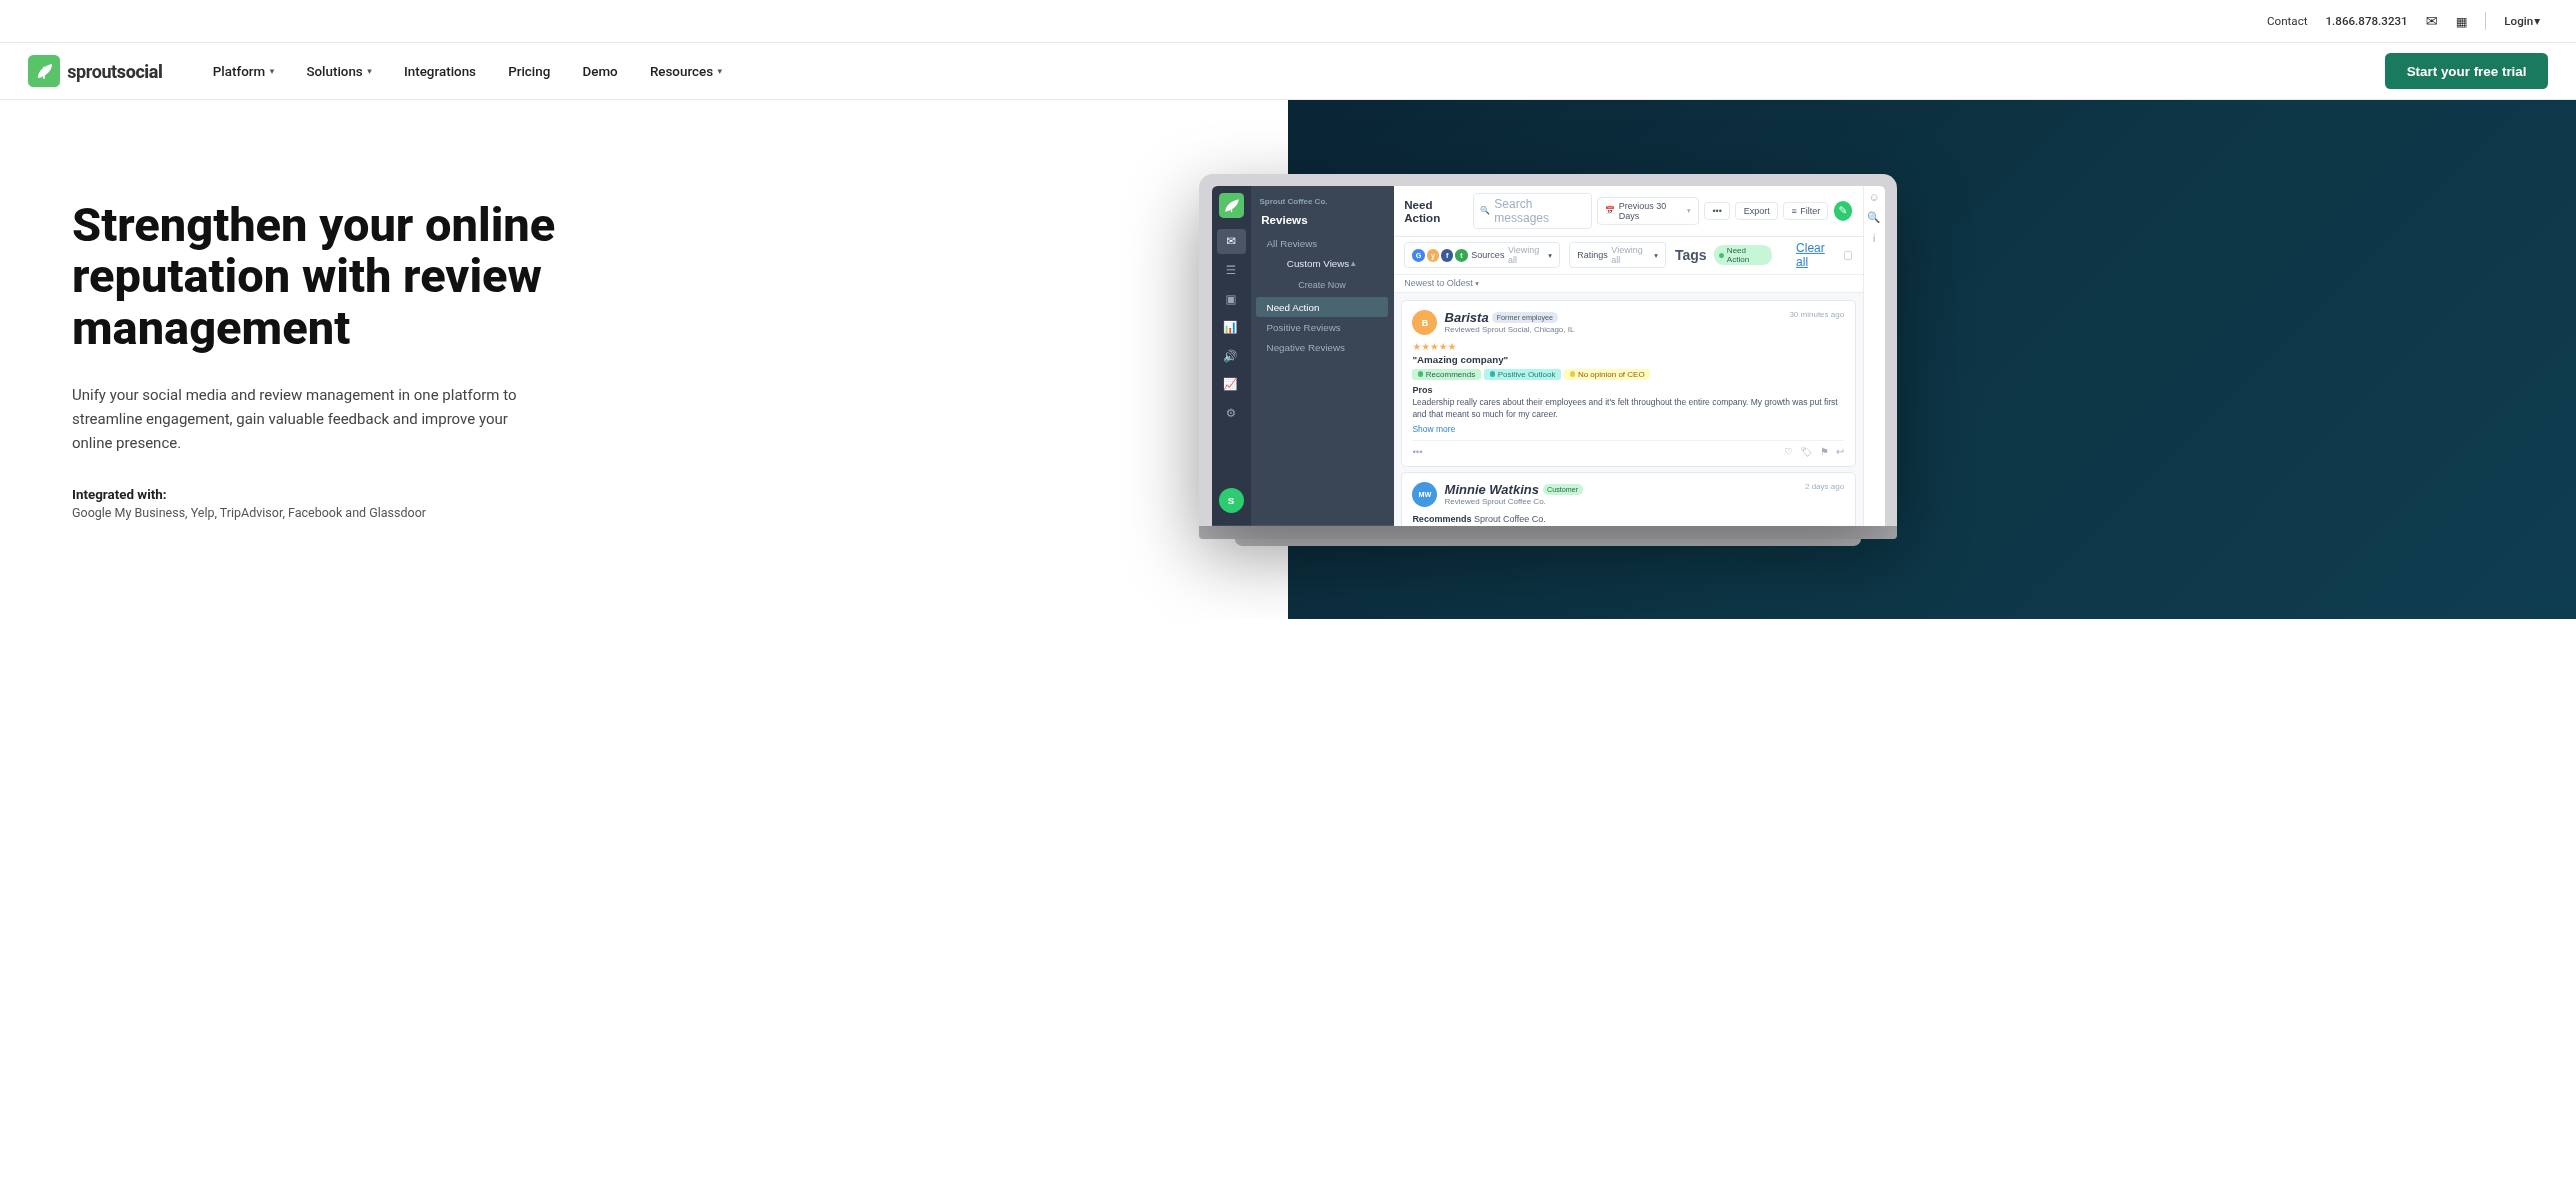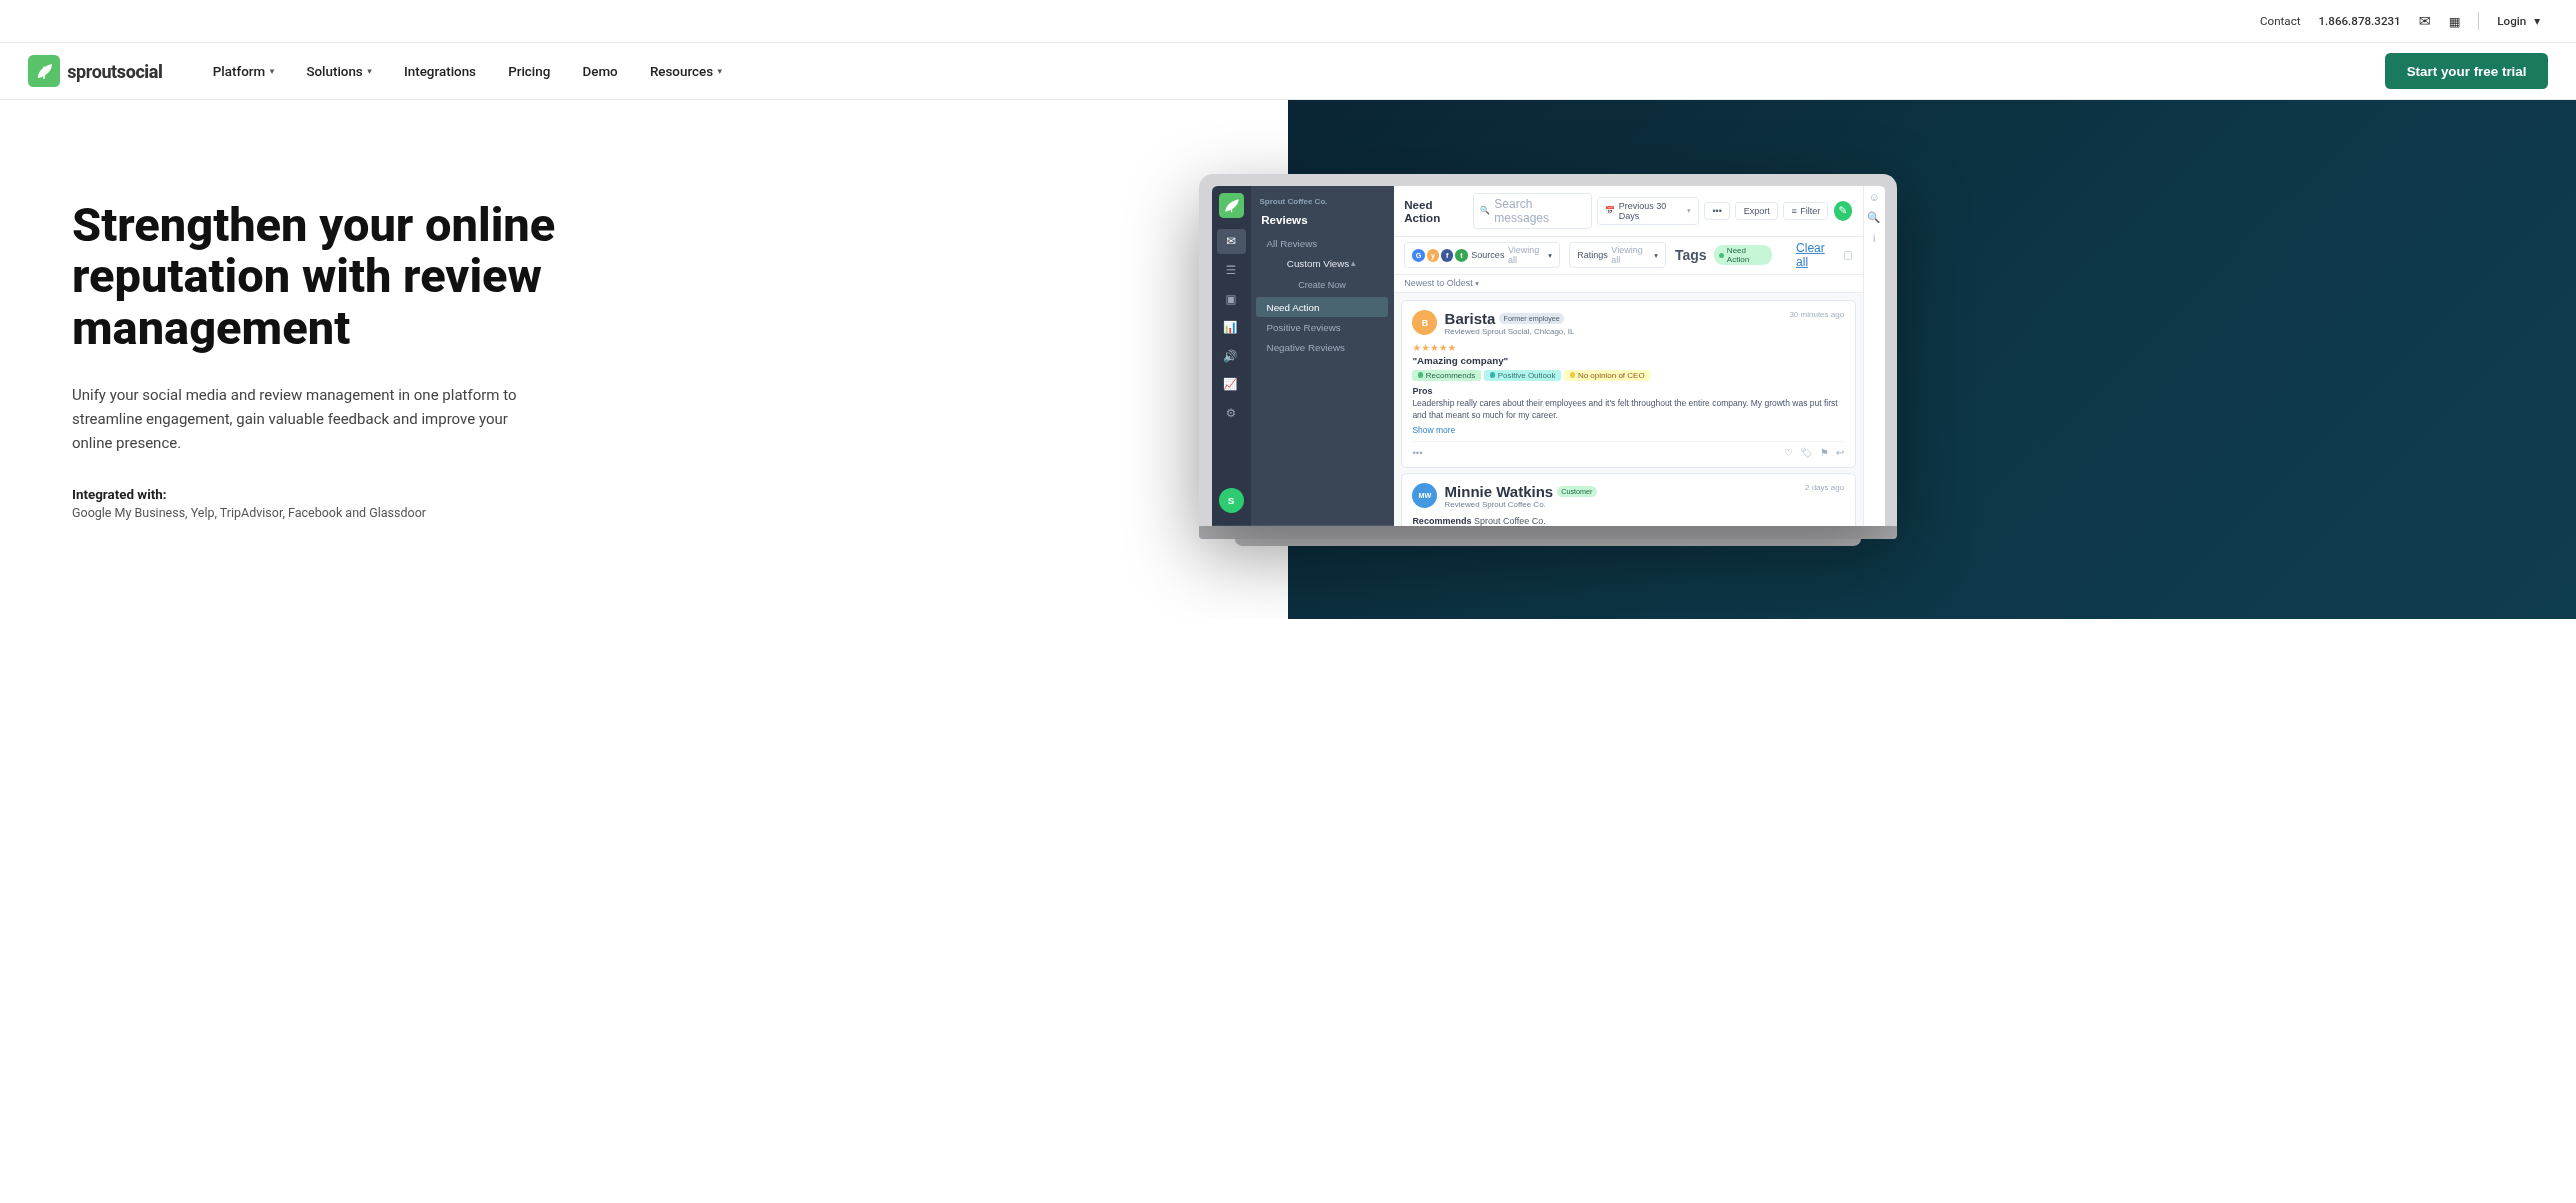"Login" .top-bar-login { gap: 8px -> 1px }
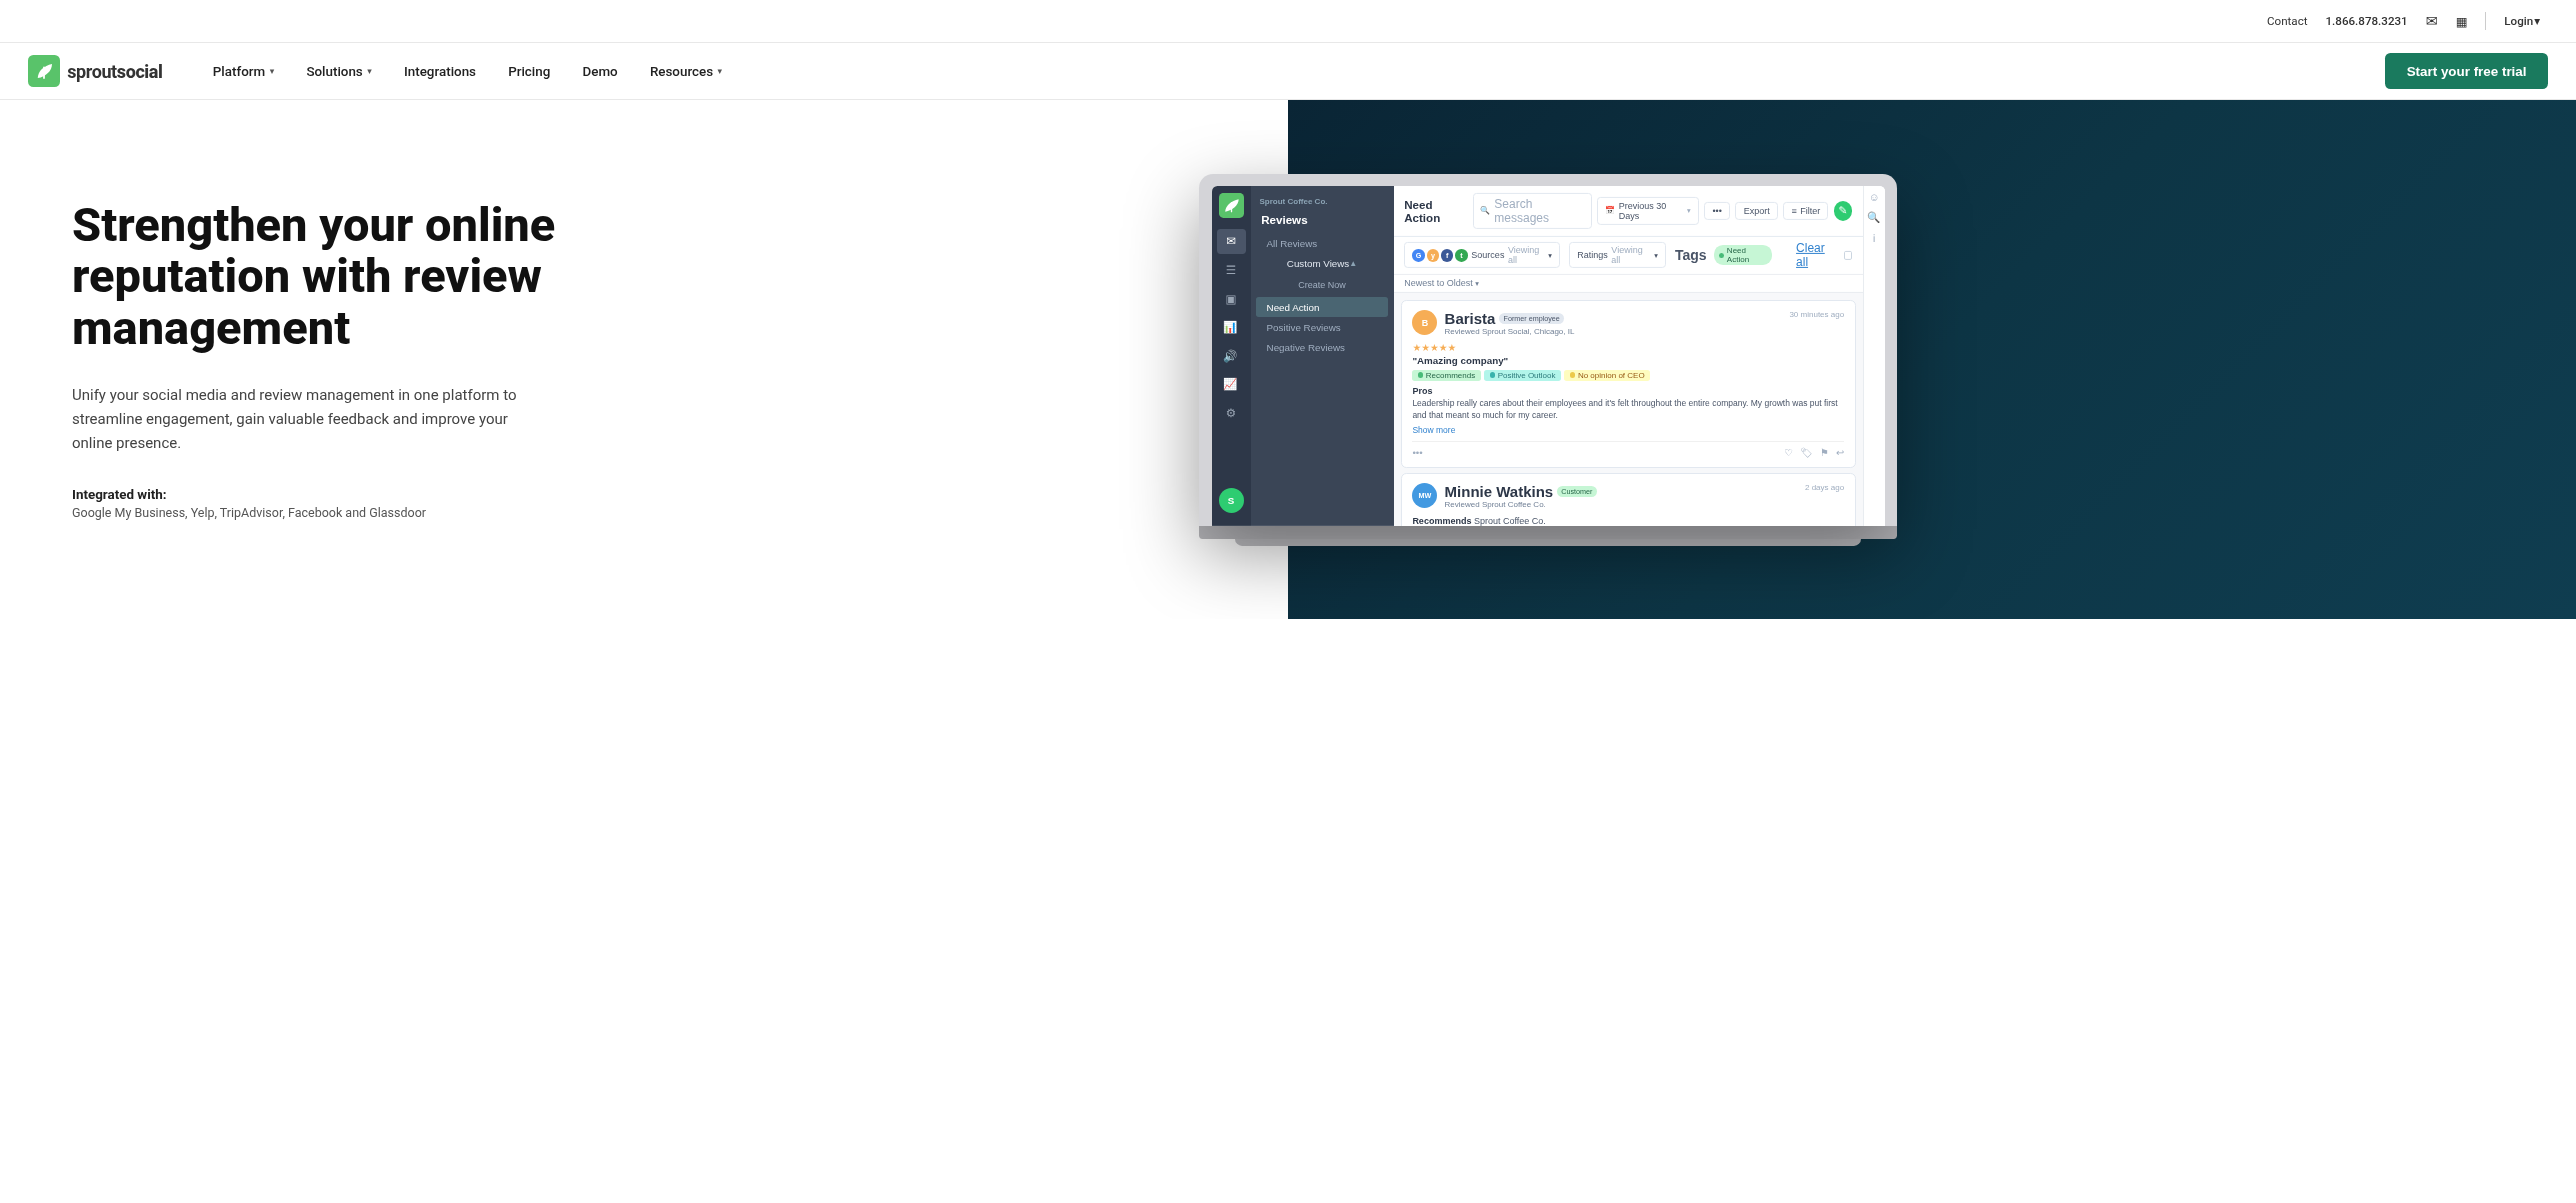"Barista" .review-author { font-size: 15px -> 13px; font-style: none -> italic }
